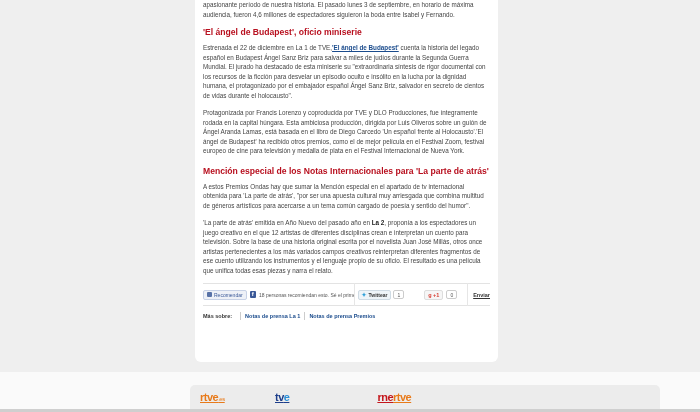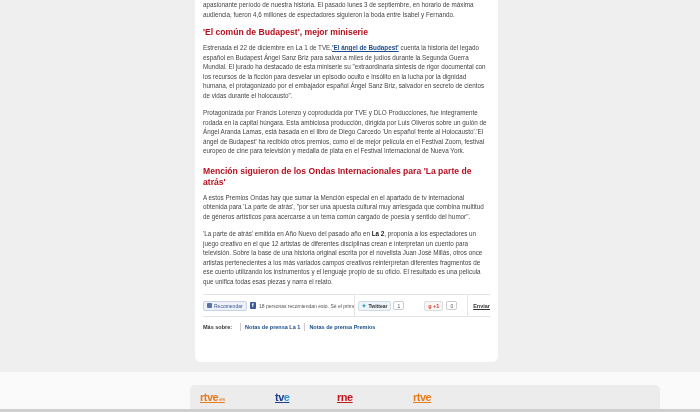"'El común de Budapest', mejor" h3.first { text: común de Budapest', mejor -> ángel de Budapest', oficio }
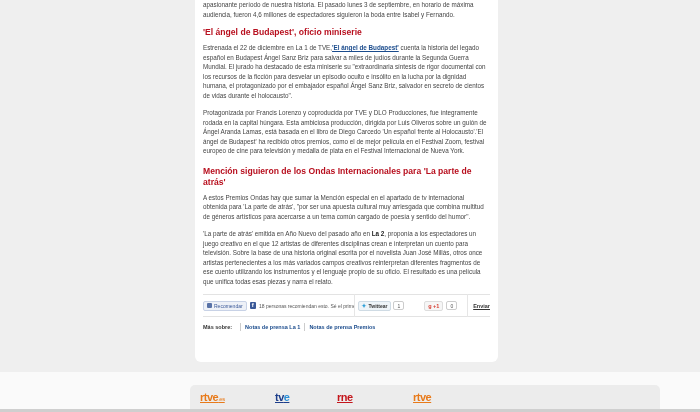"Mención siguieron de los Ondas" h3 { text: siguieron de los Ondas -> especial de los Notas }
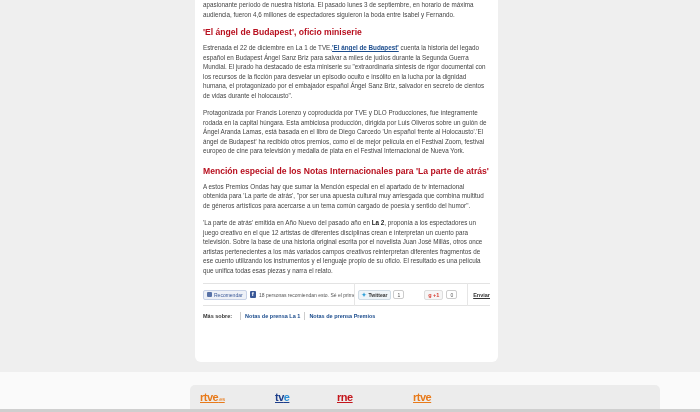"rne" .logo-rne { text-align: none -> right; width: 76px -> 56px }
